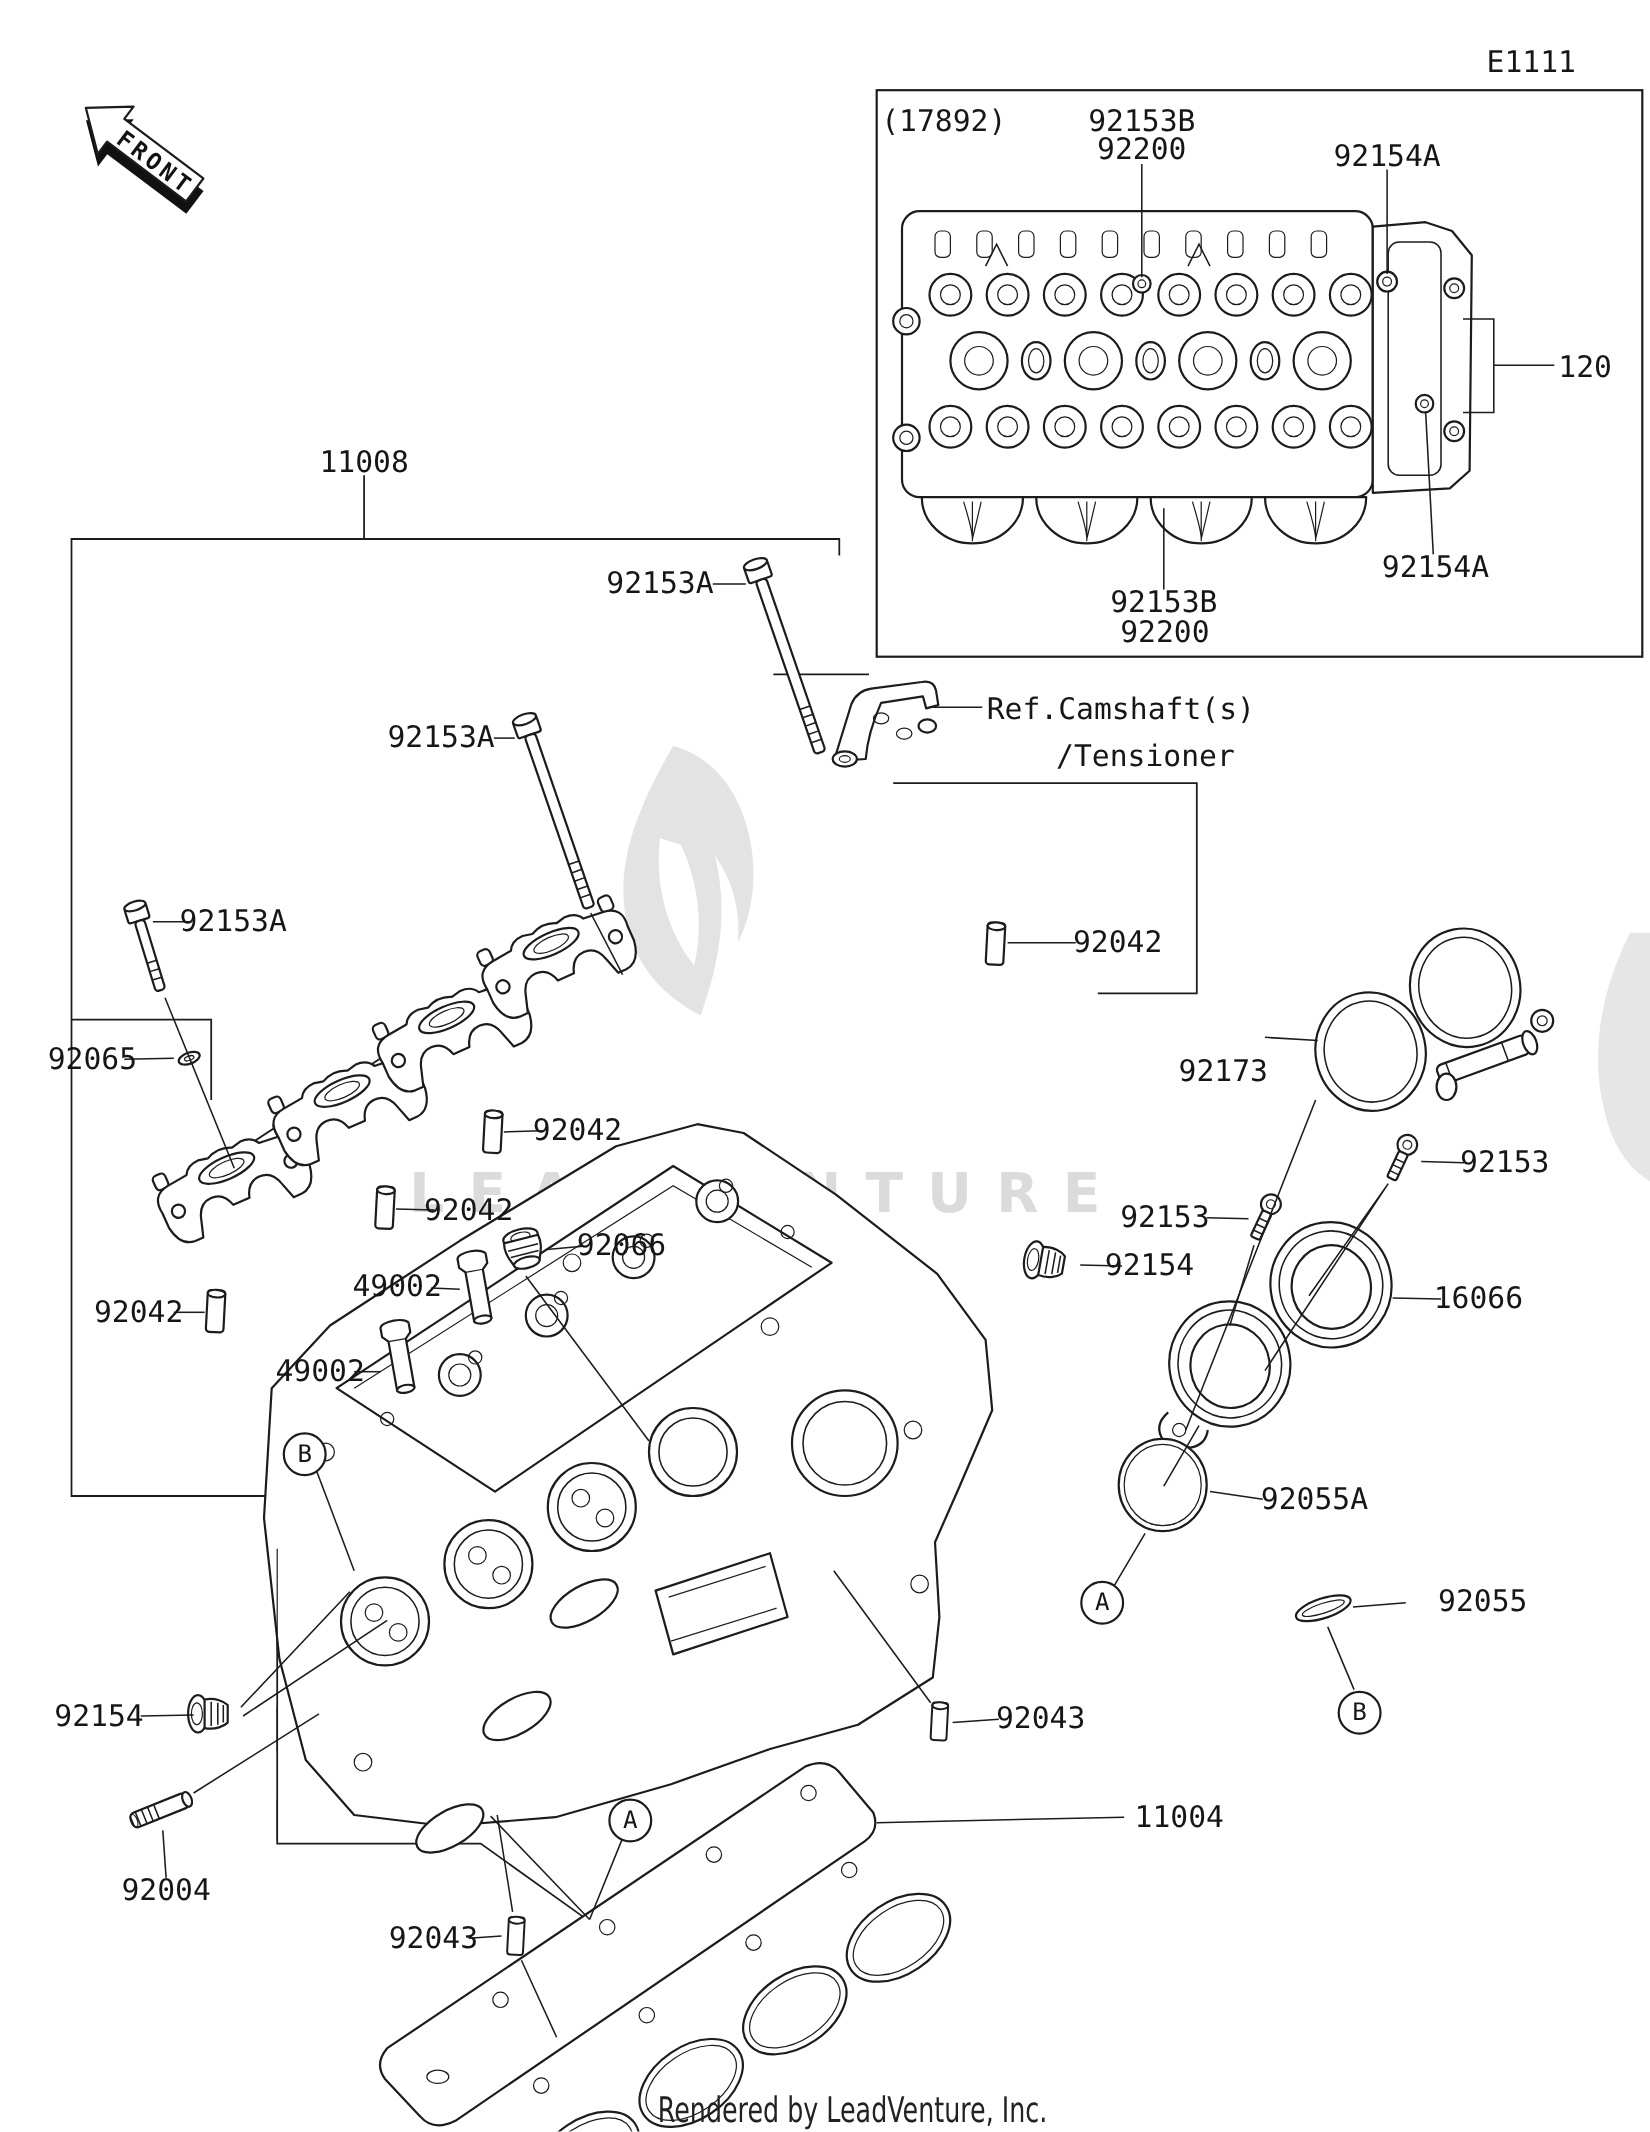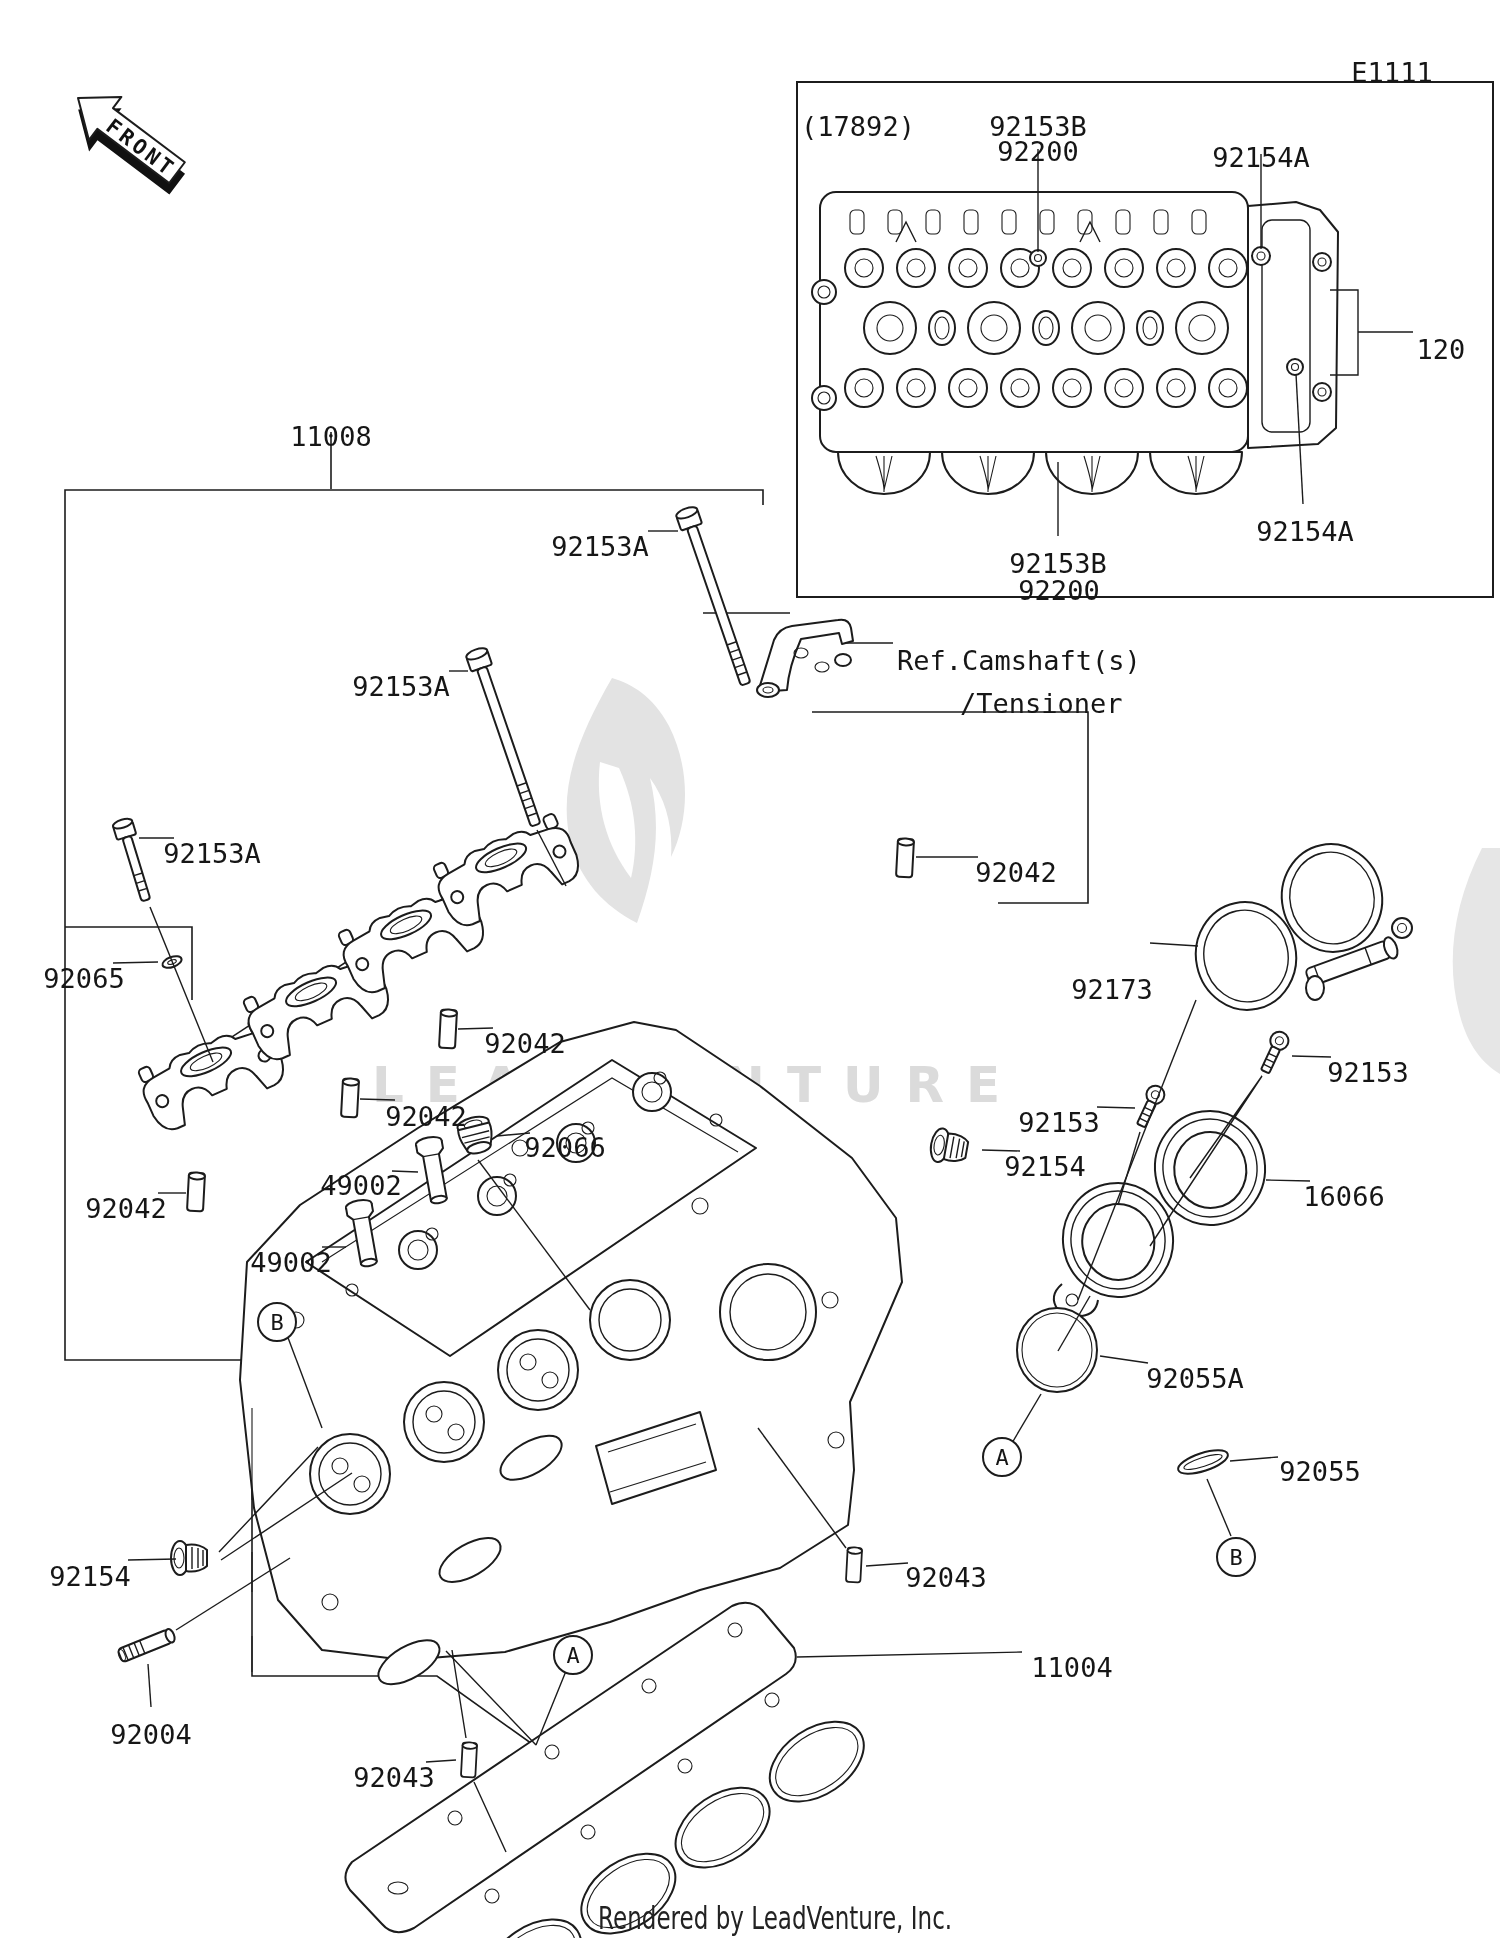"E1111" .lbl { margin-top: 15px -> none }
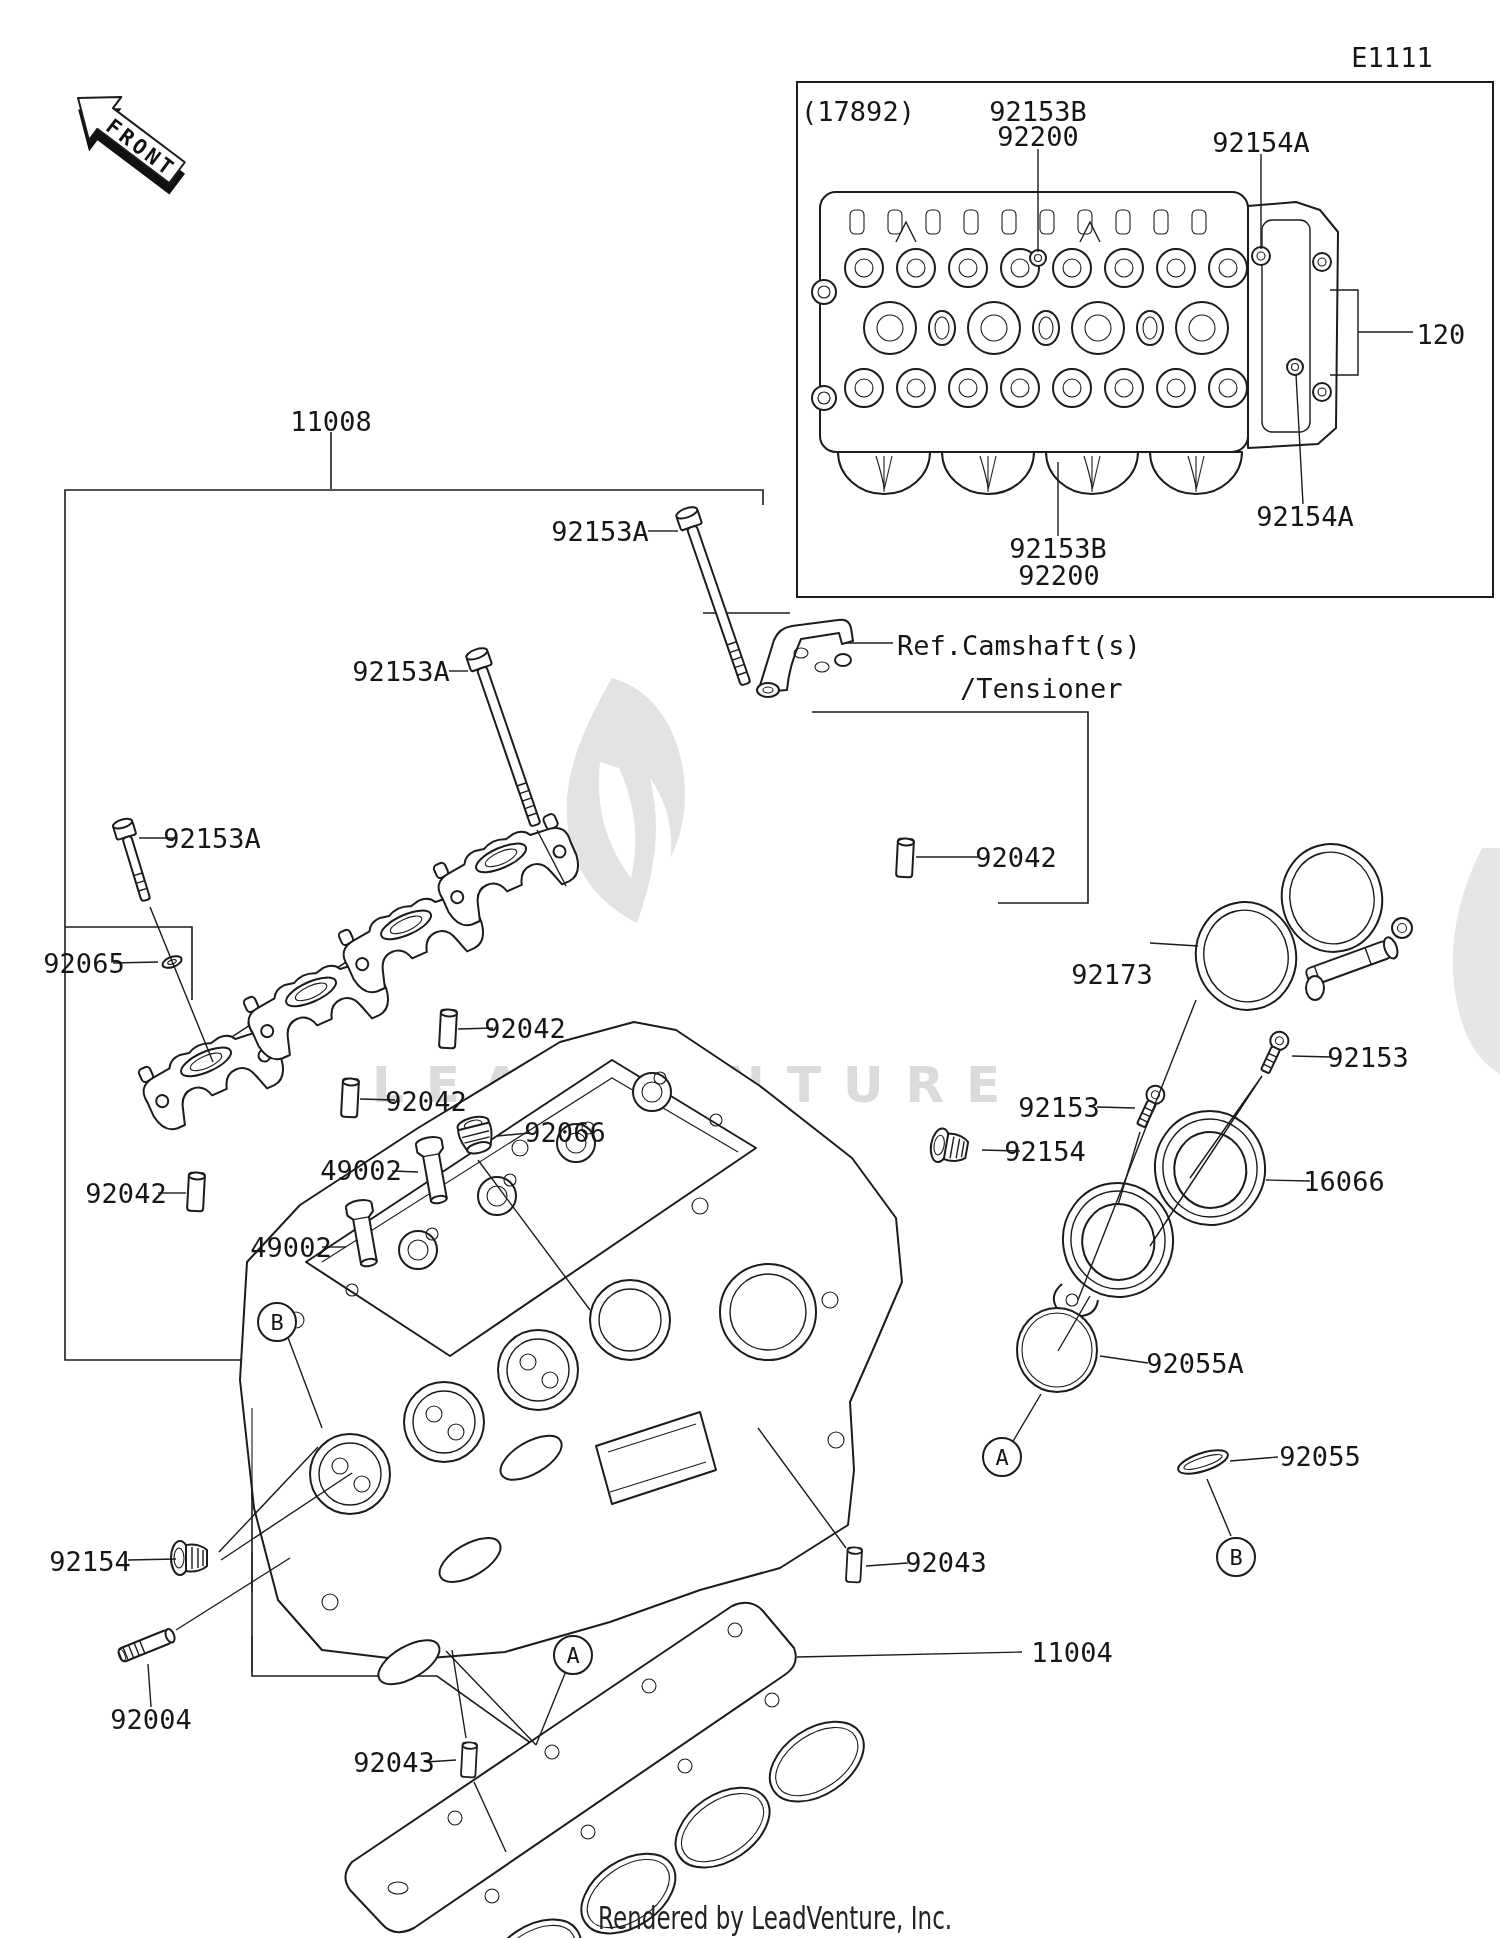"92055" div.lbl { left: 1320px -> 1348px }
